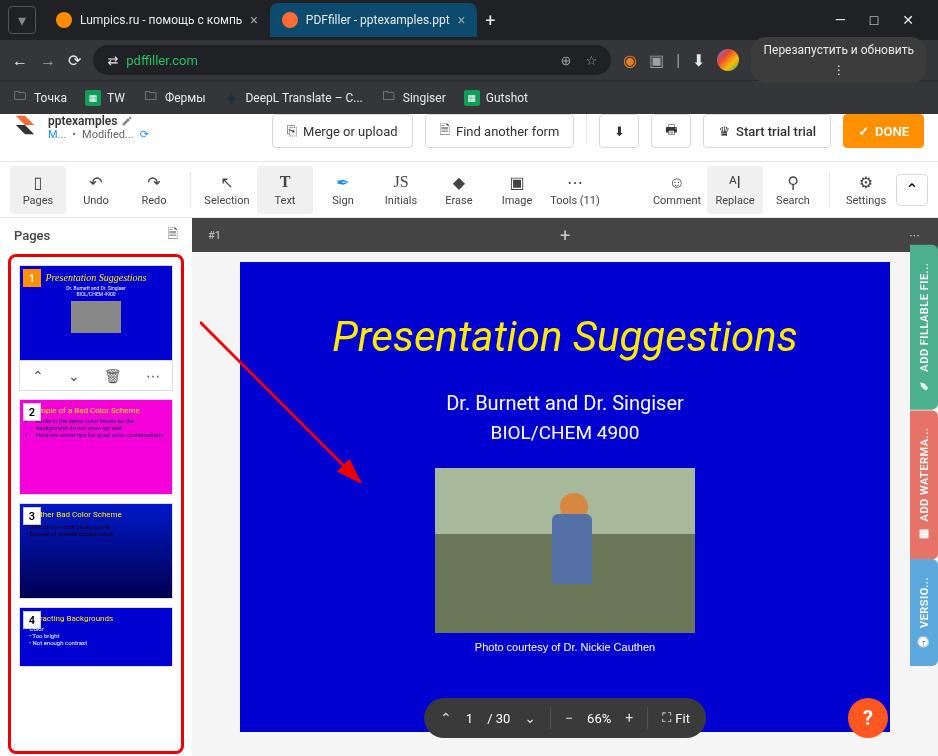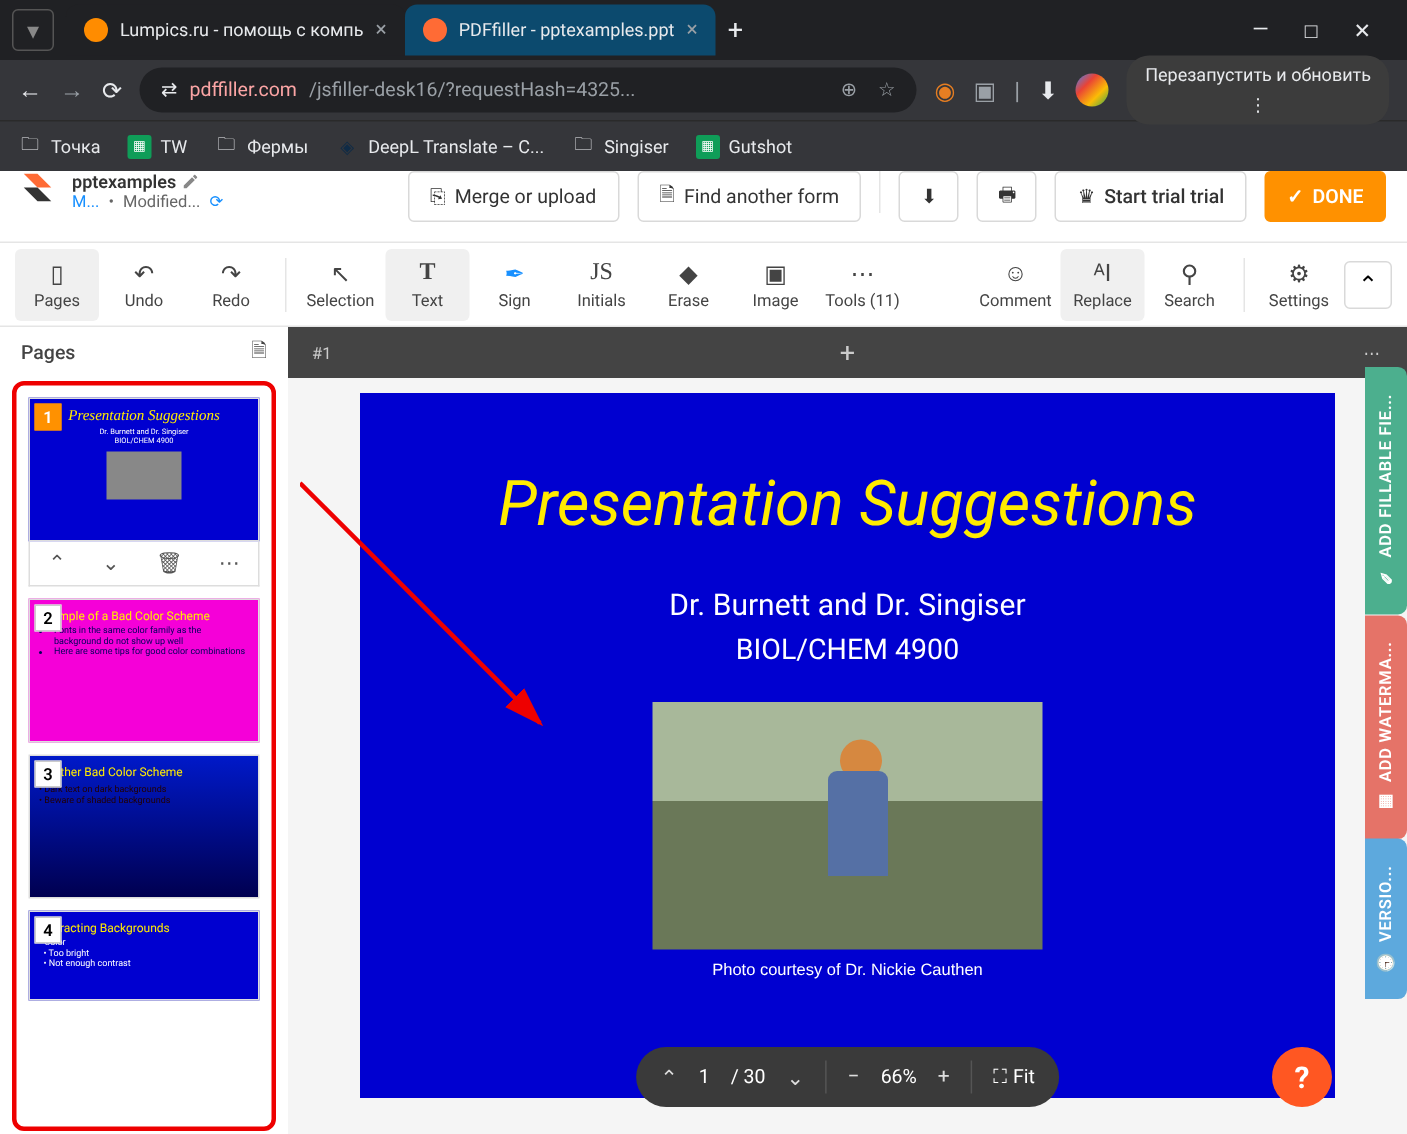"pdffiller.com" span { color: #fca5a5 -> #22c55e }
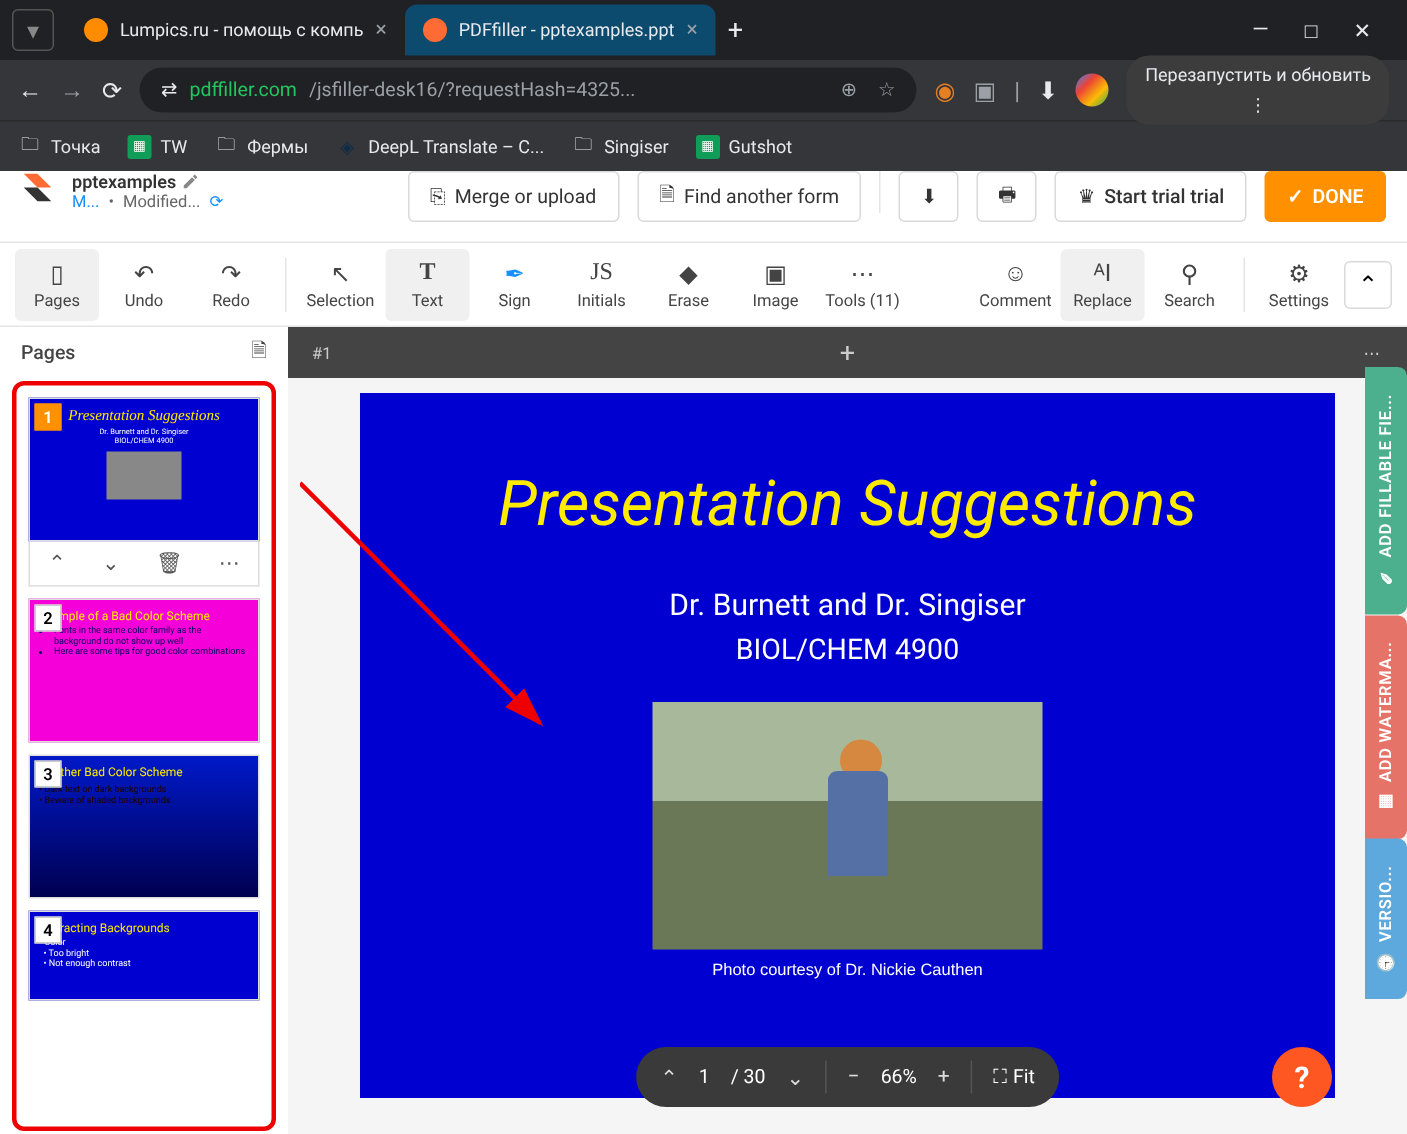"/jsfiller-desk16/?requestHash=4325..." span { html: <span>/jsfiller-desk16/?requestHash=4325...</span> -> none }
